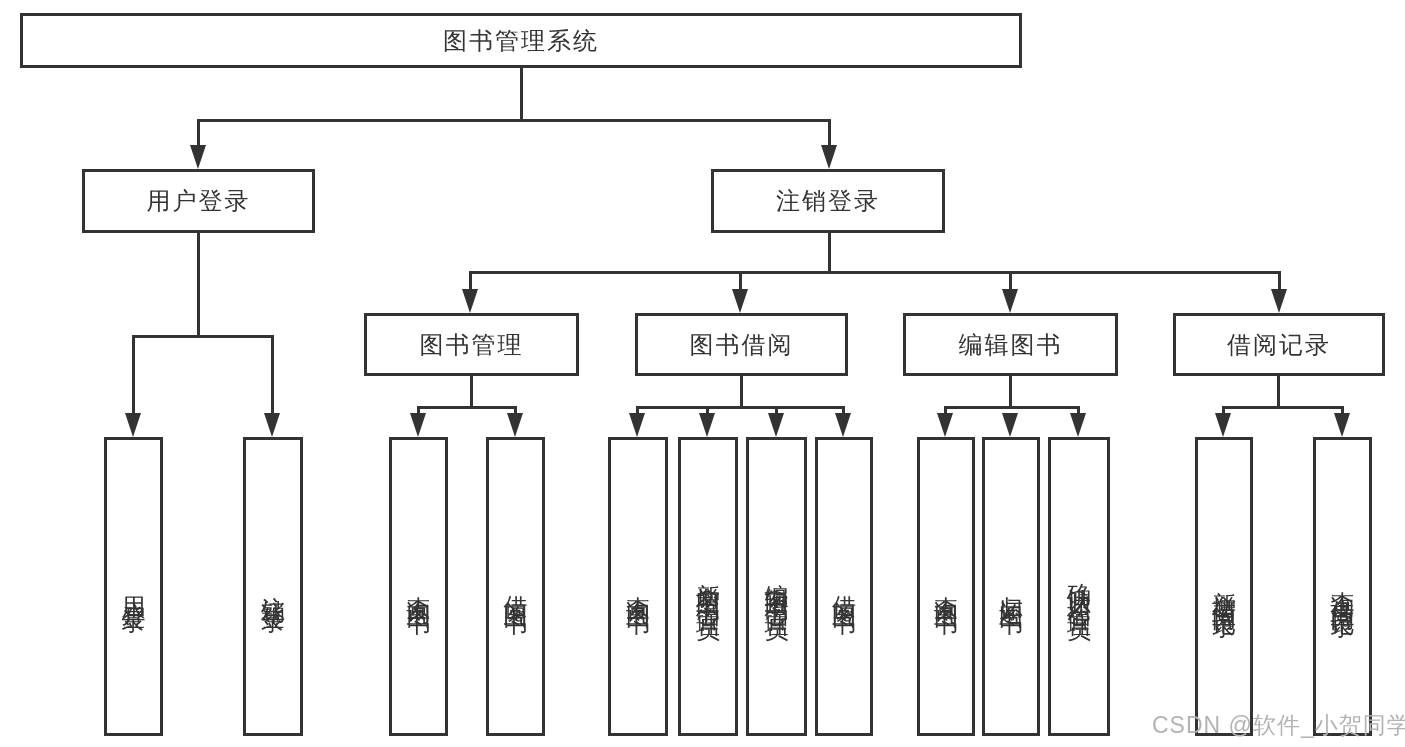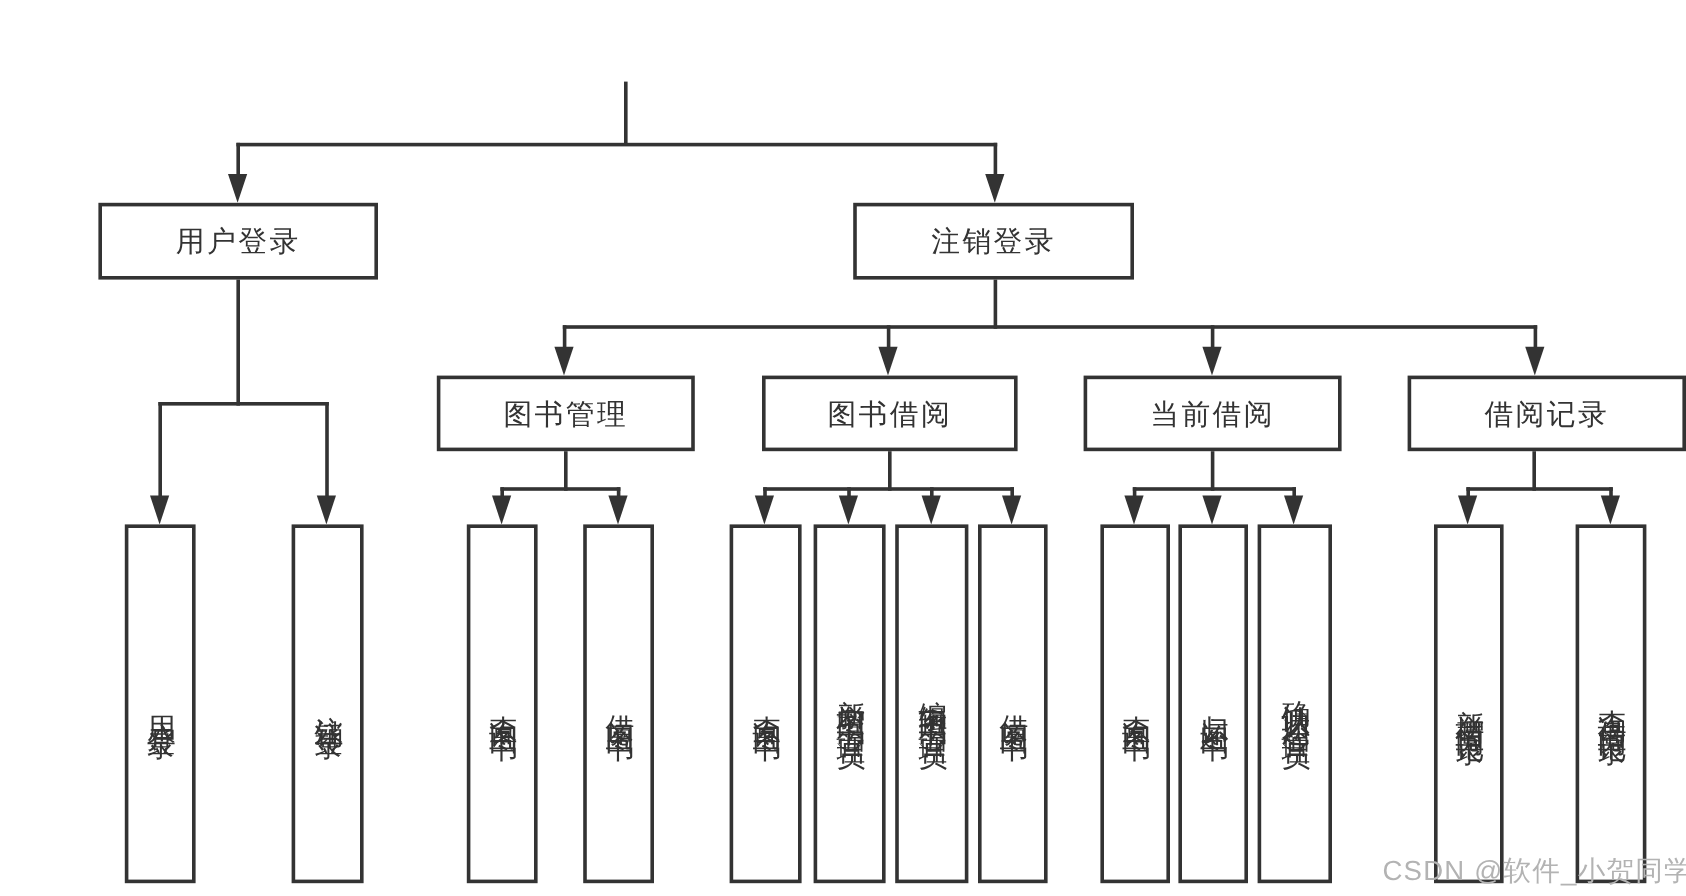"图书管理系统" div.hbox { html: none -> <div> <span>图书管理系统</span> </div> }
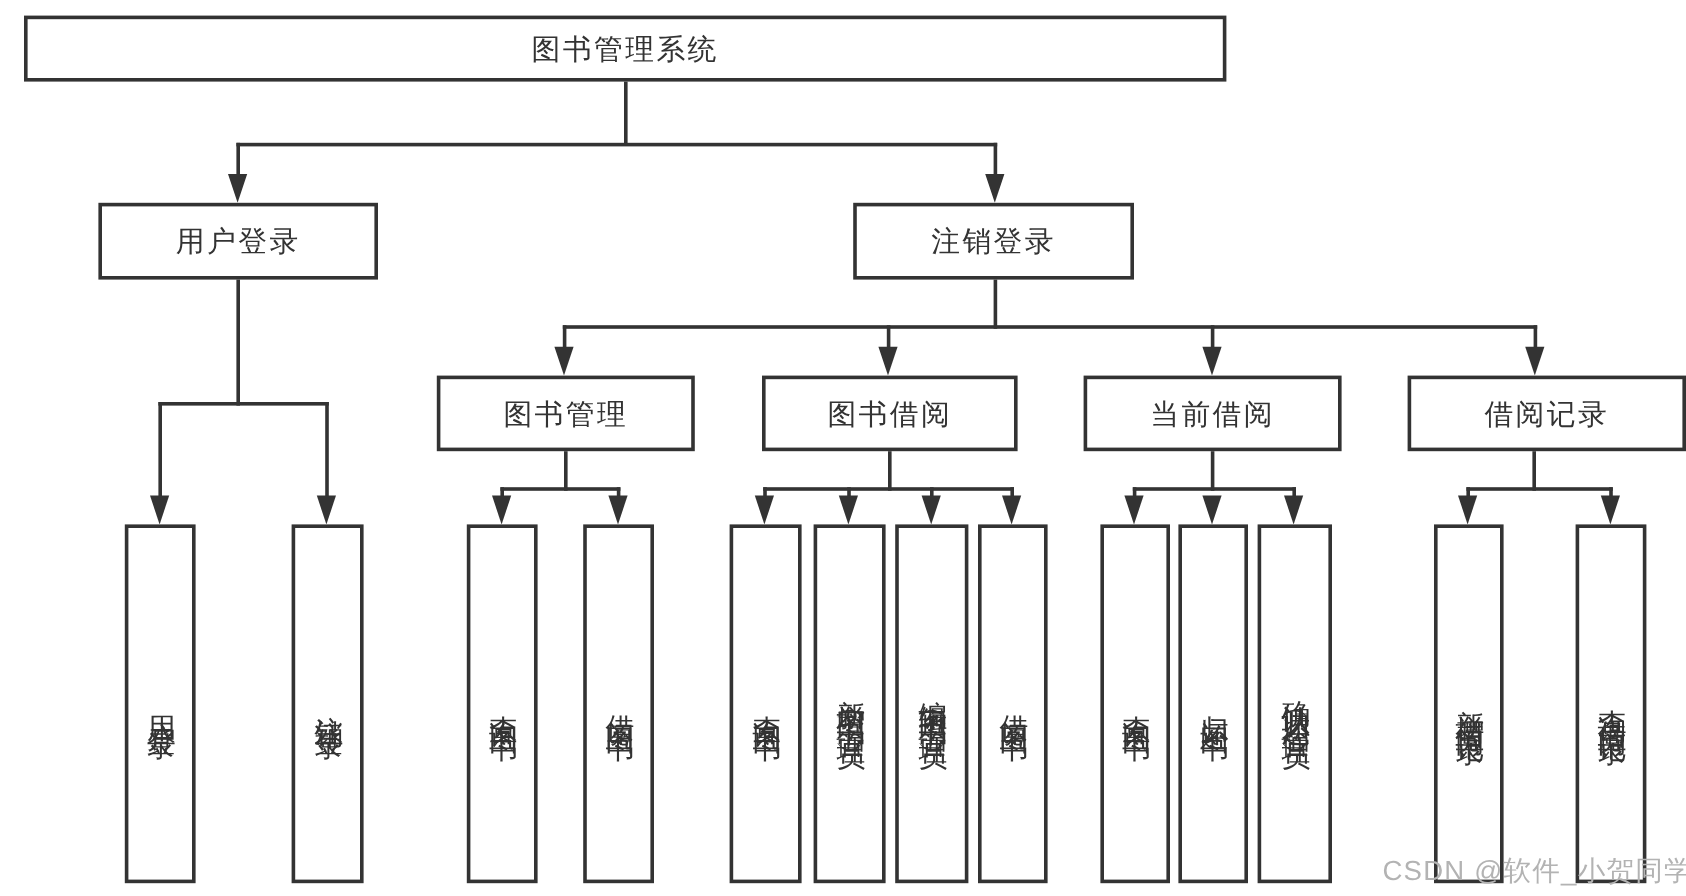"当前借阅" span { text: 当前借阅 -> 编辑图书 }
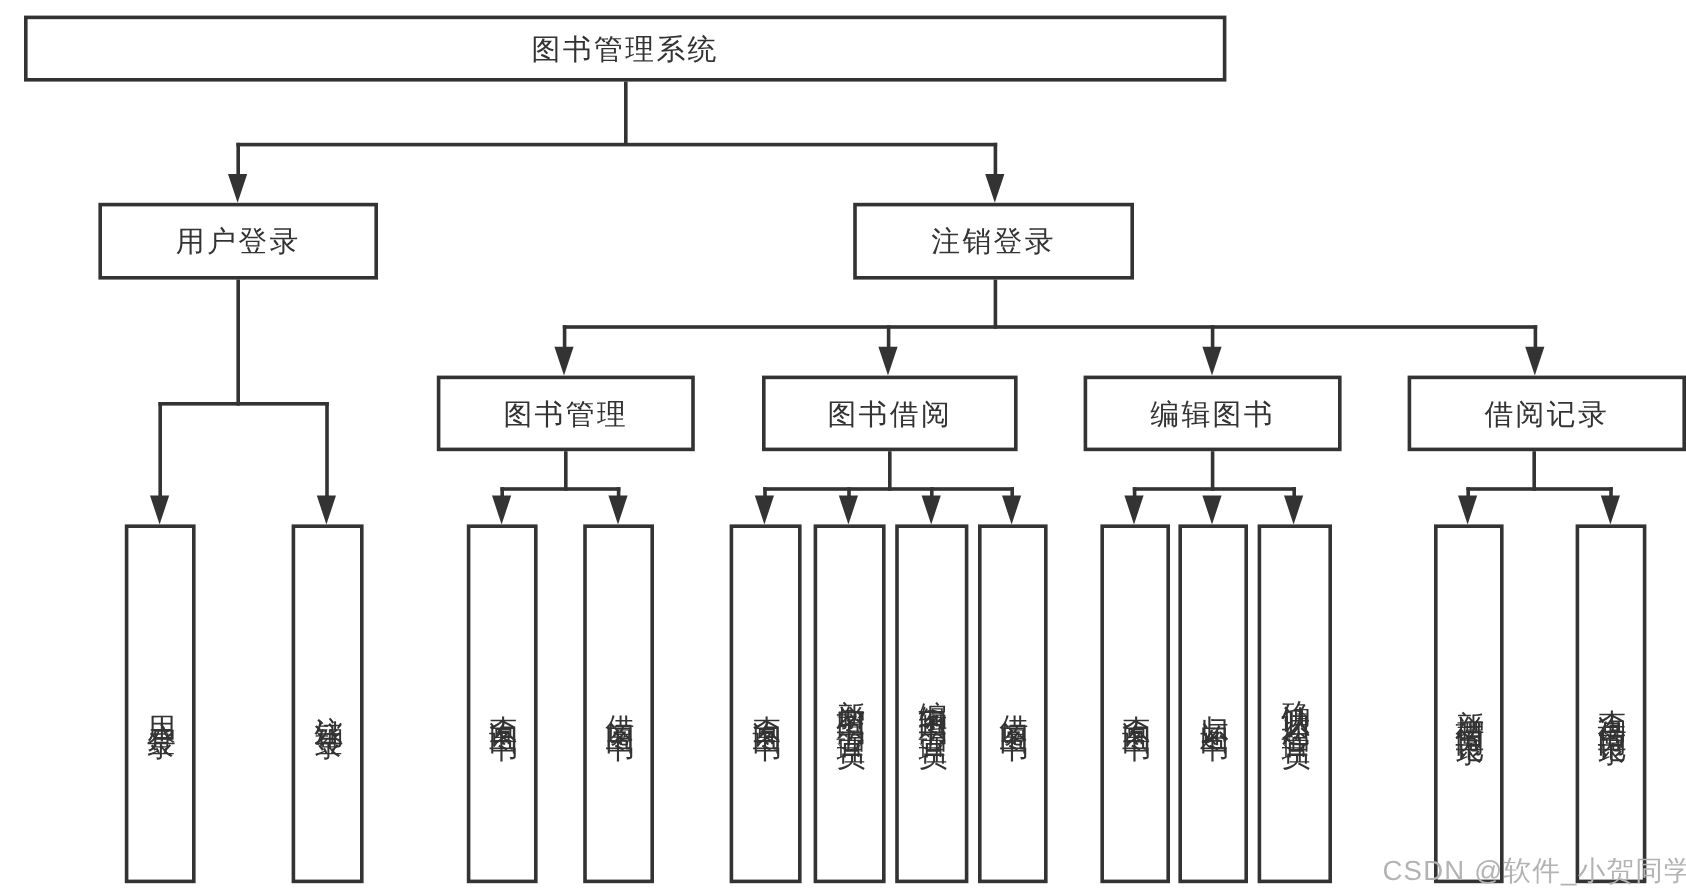"借阅记录" div.hbox { width: 232px -> 212px }
